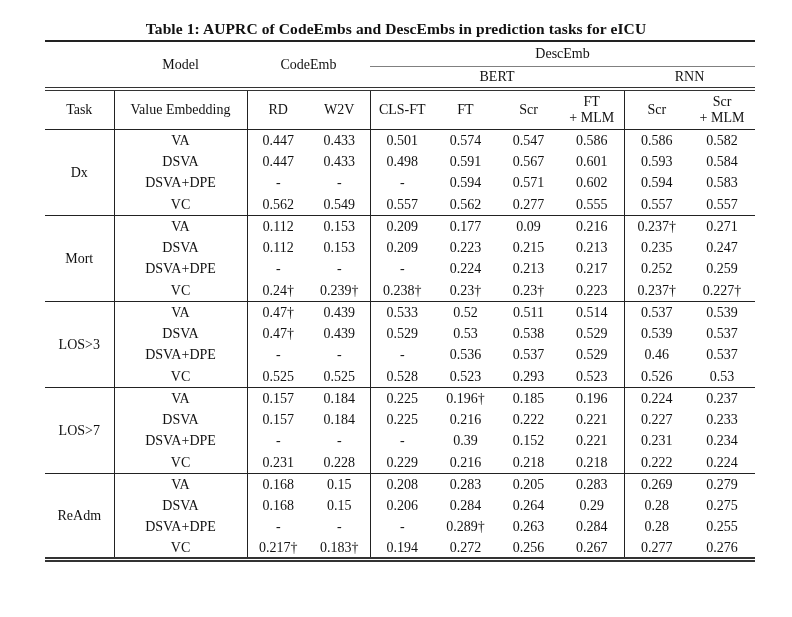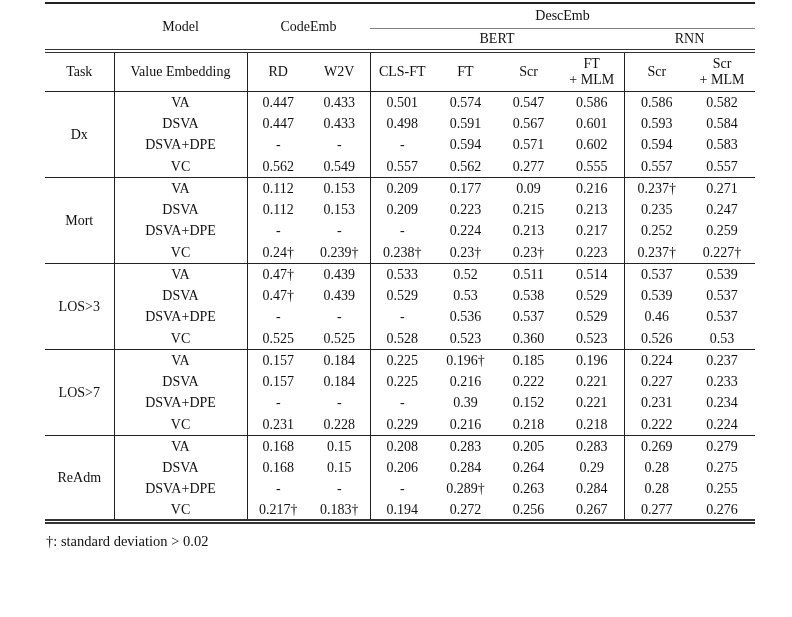"Table 1: AUPRC of CodeEmbs" div.title { html: none -> <div>Table 1: AUPRC of CodeEmbs and DescEmbs in prediction tasks for eICU</div> }
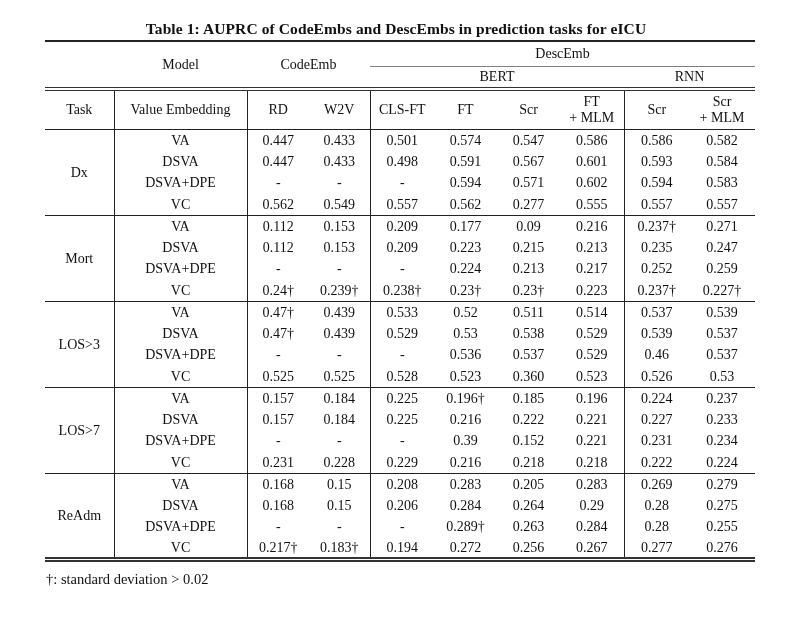"0.360" td { text: 0.360 -> 0.293 }
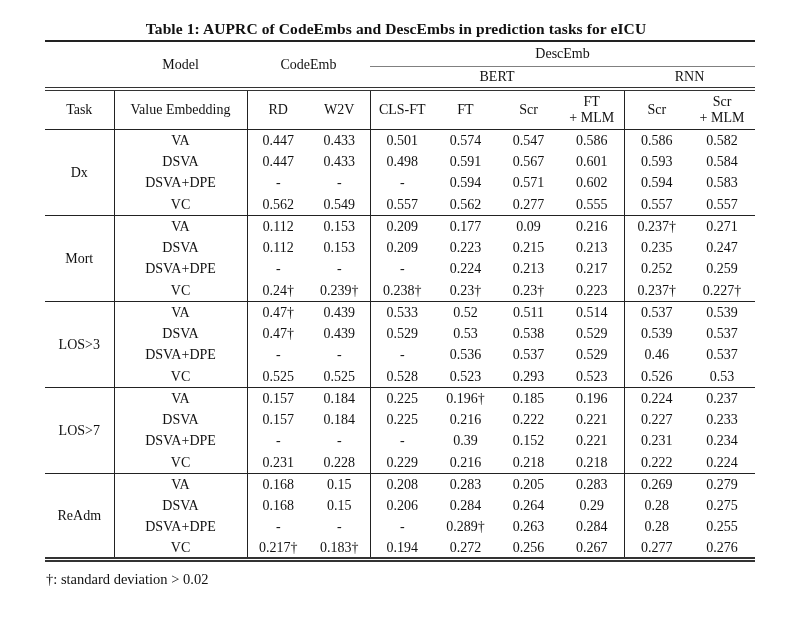"†: standard deviation > 0.02" div.foot { html: <div>†: standard deviation &gt; 0.02</div> -> none }
